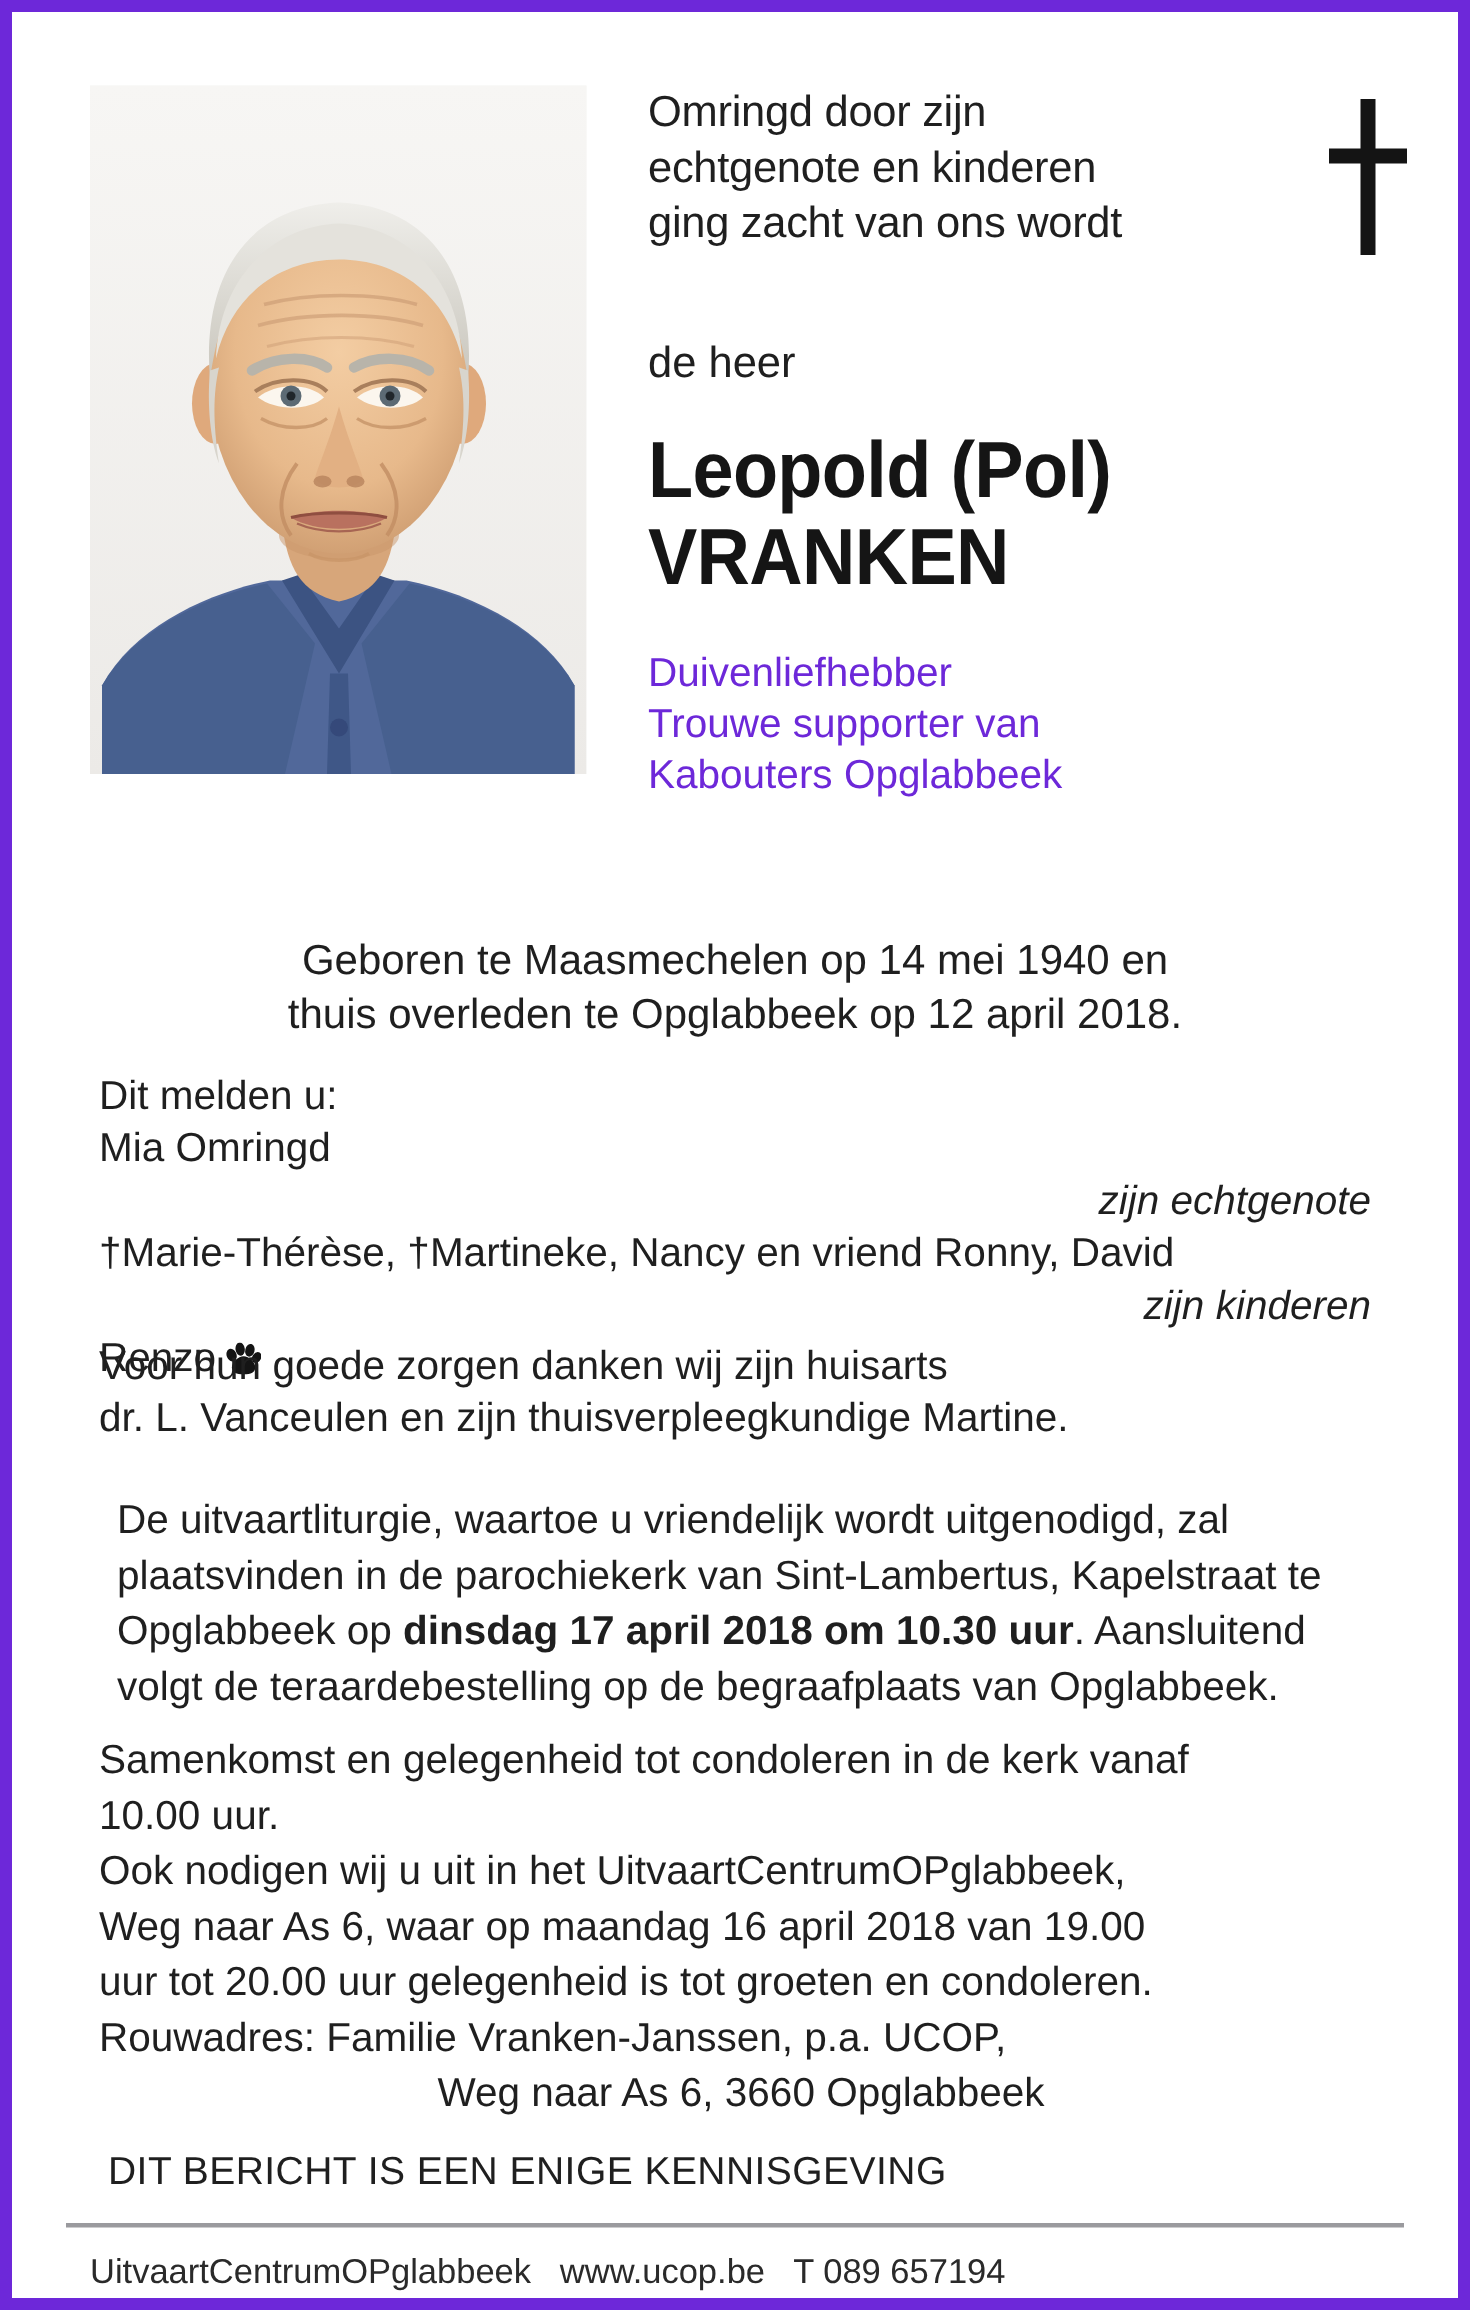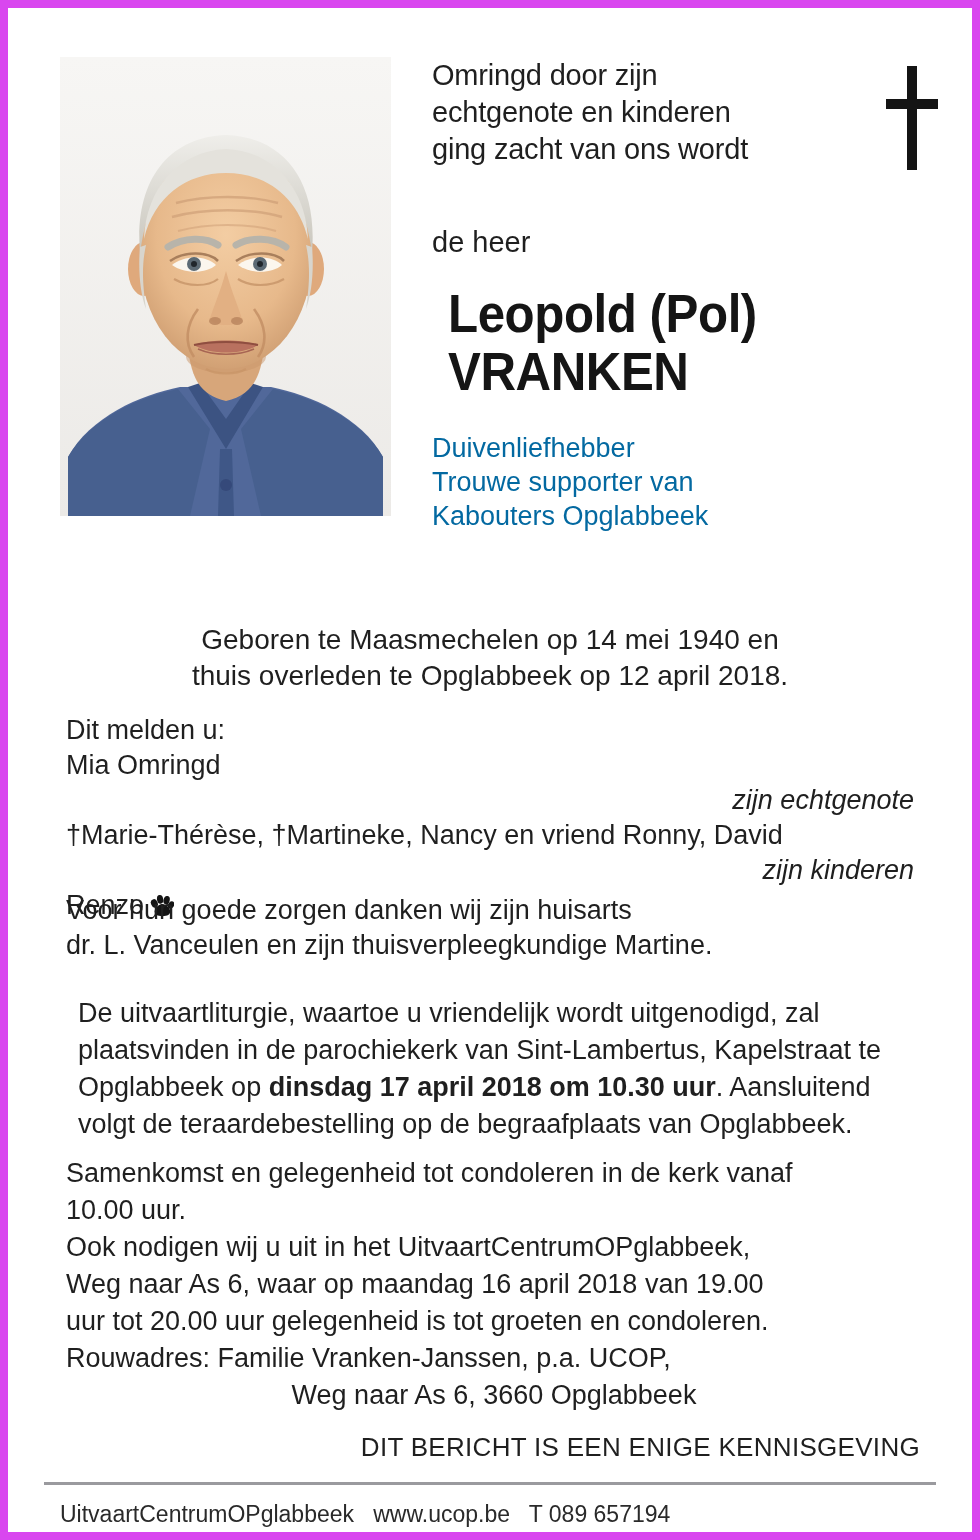"Omringd door zijn" .page { border: 8px solid #d946ef -> 8px solid #6d28d9 }
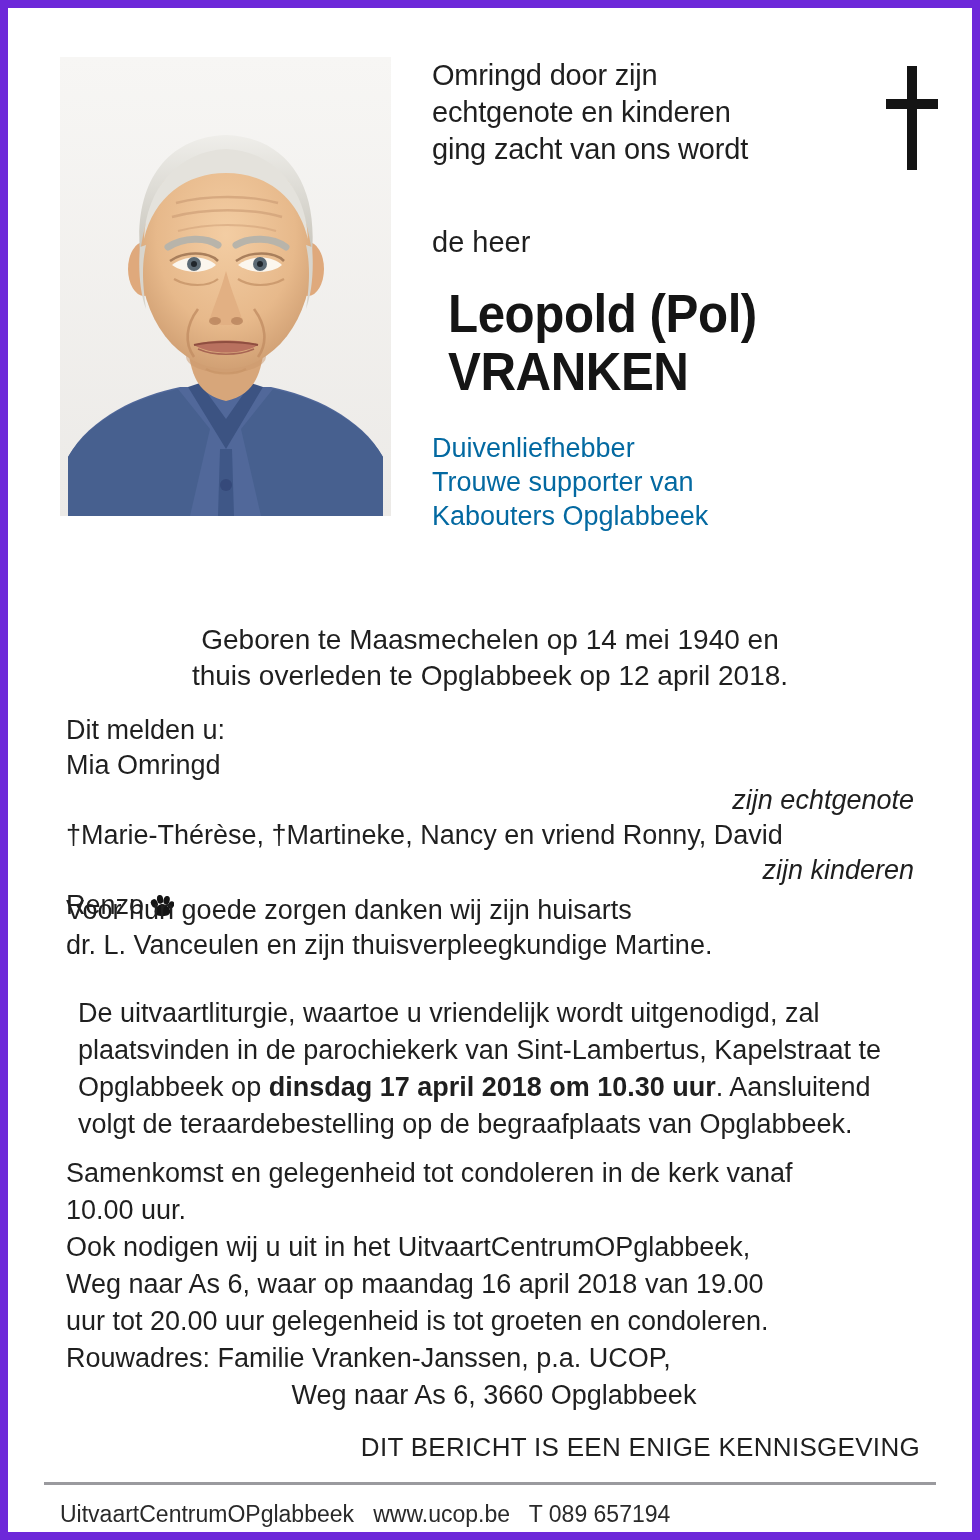"Leopold (Pol)" .name-block { margin-left: 16px -> none }
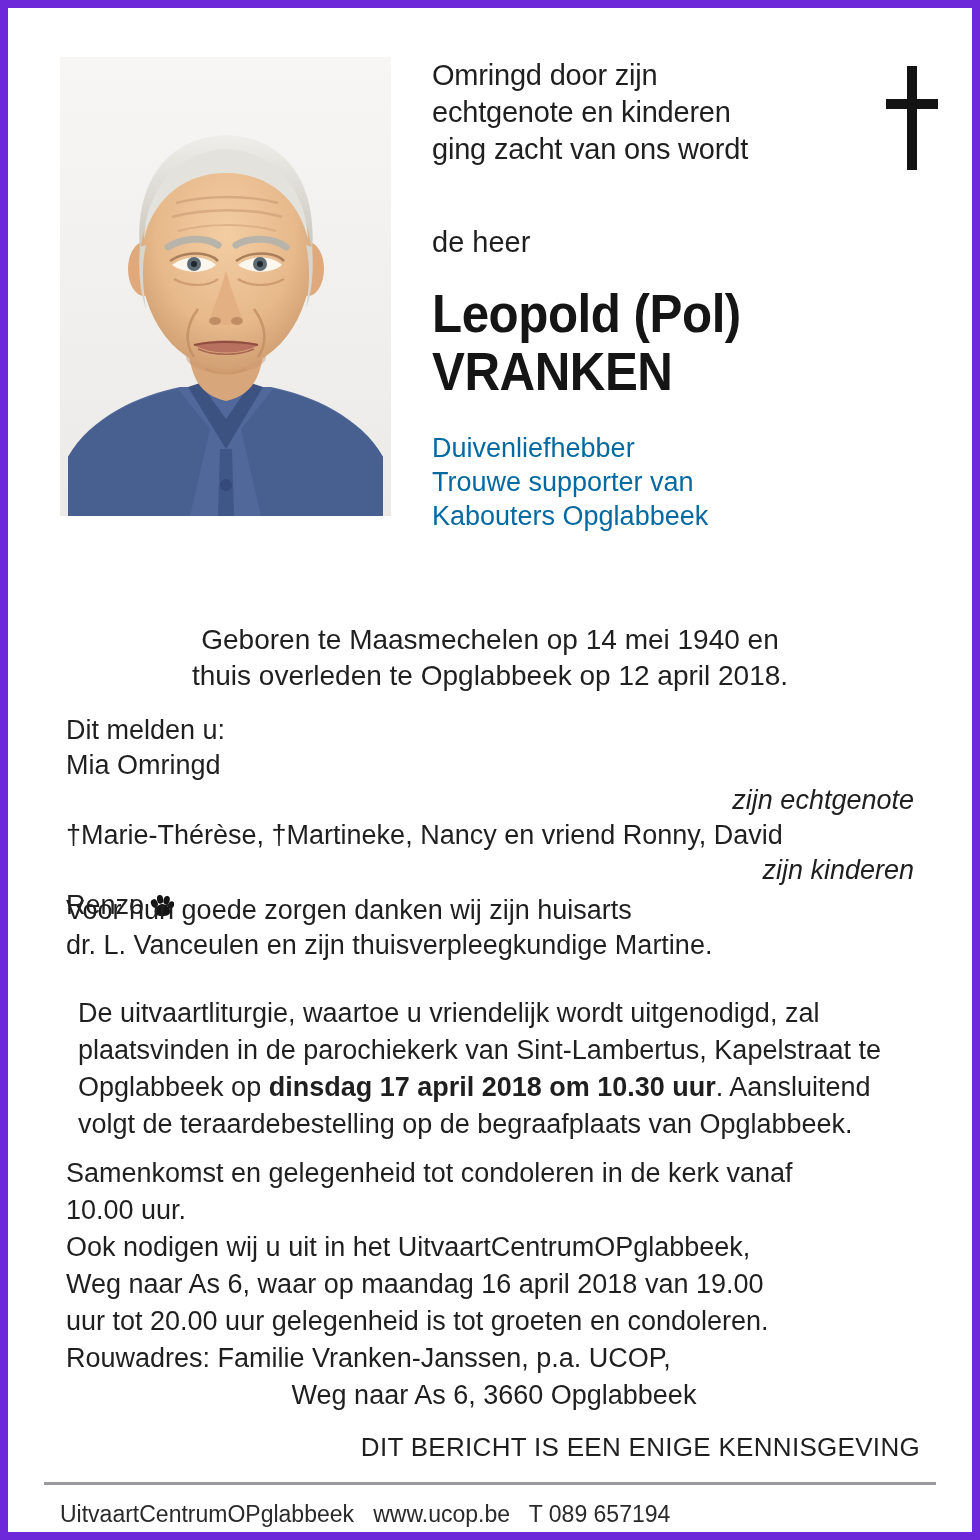"Duivenliefhebber" .roles { color: #0369a1 -> #6d28d9 }
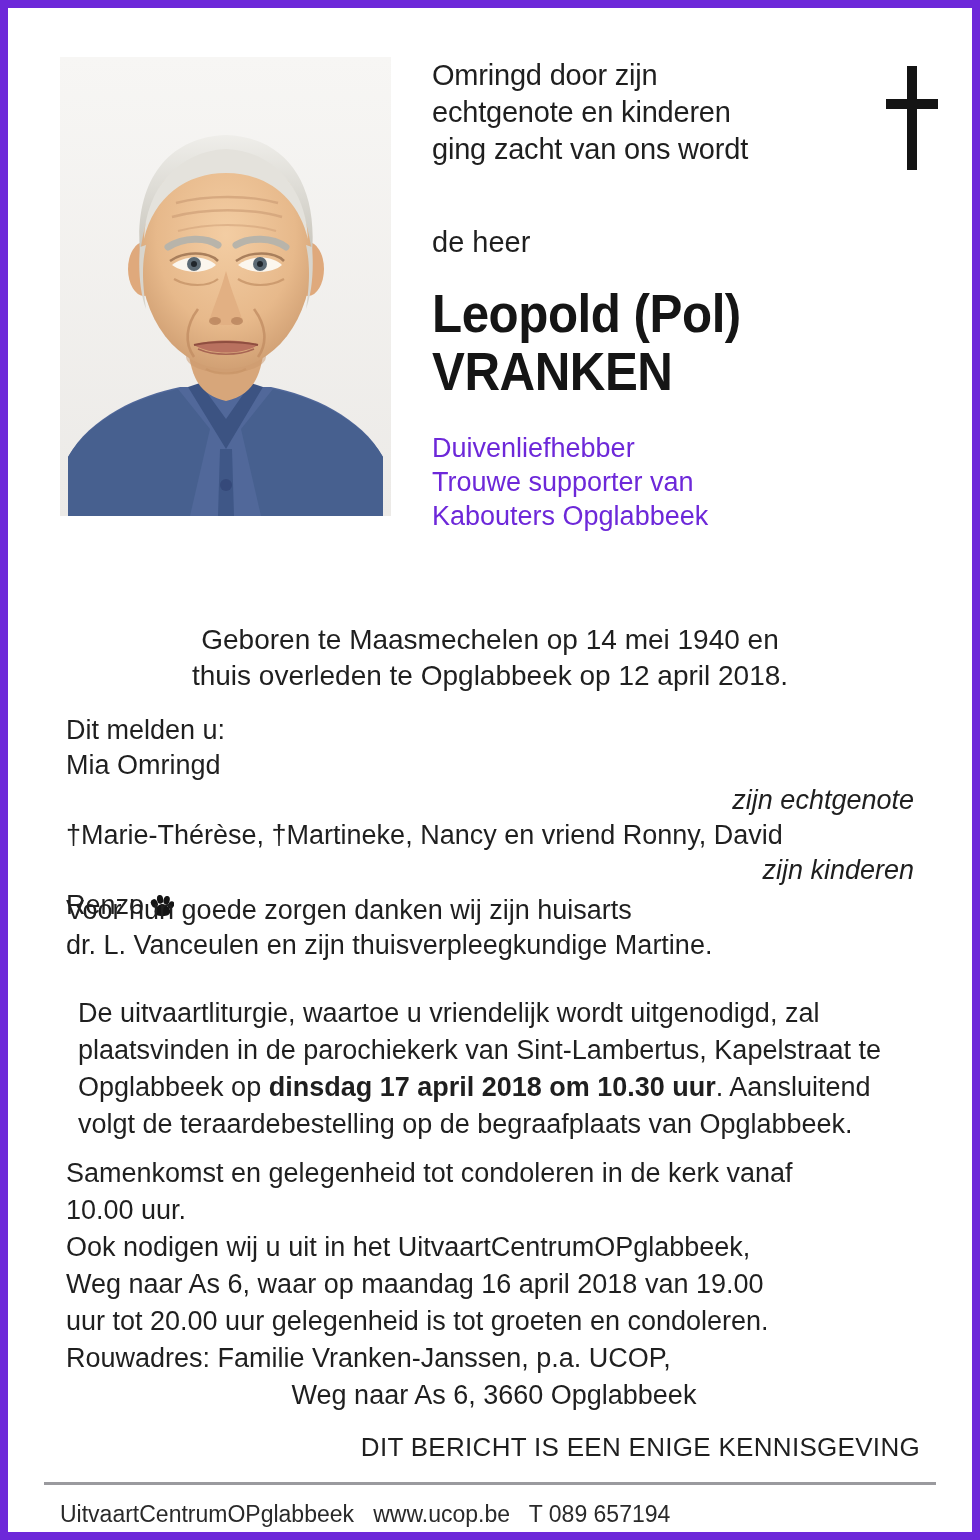"DIT BERICHT IS EEN ENIGE" .notice { text-align: right -> left }
